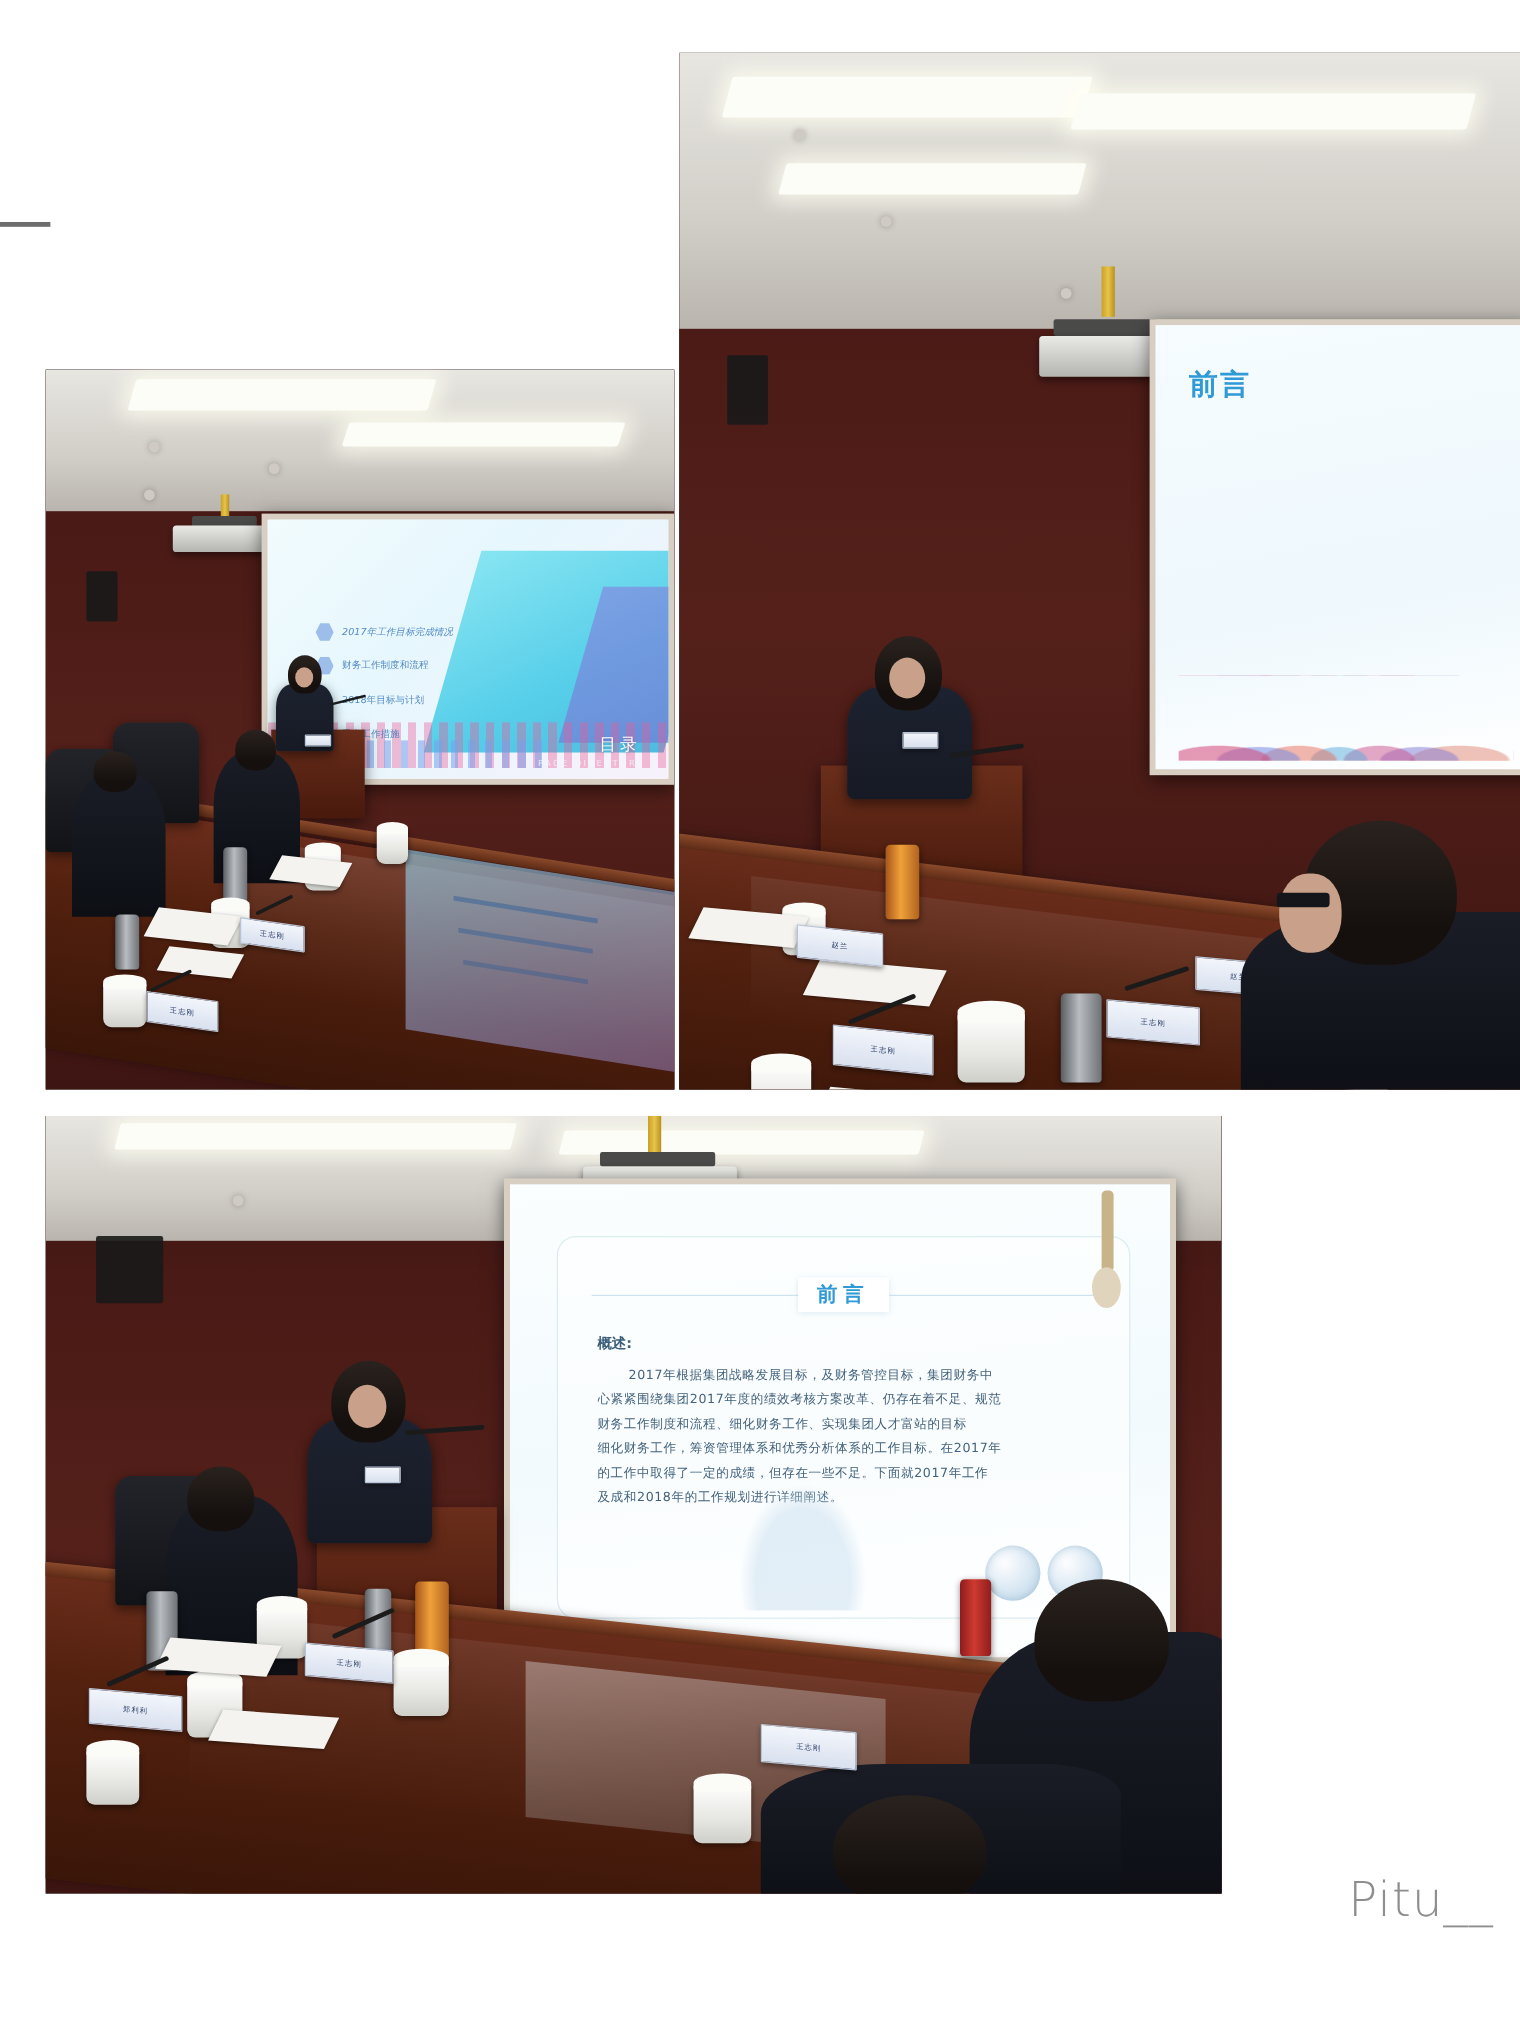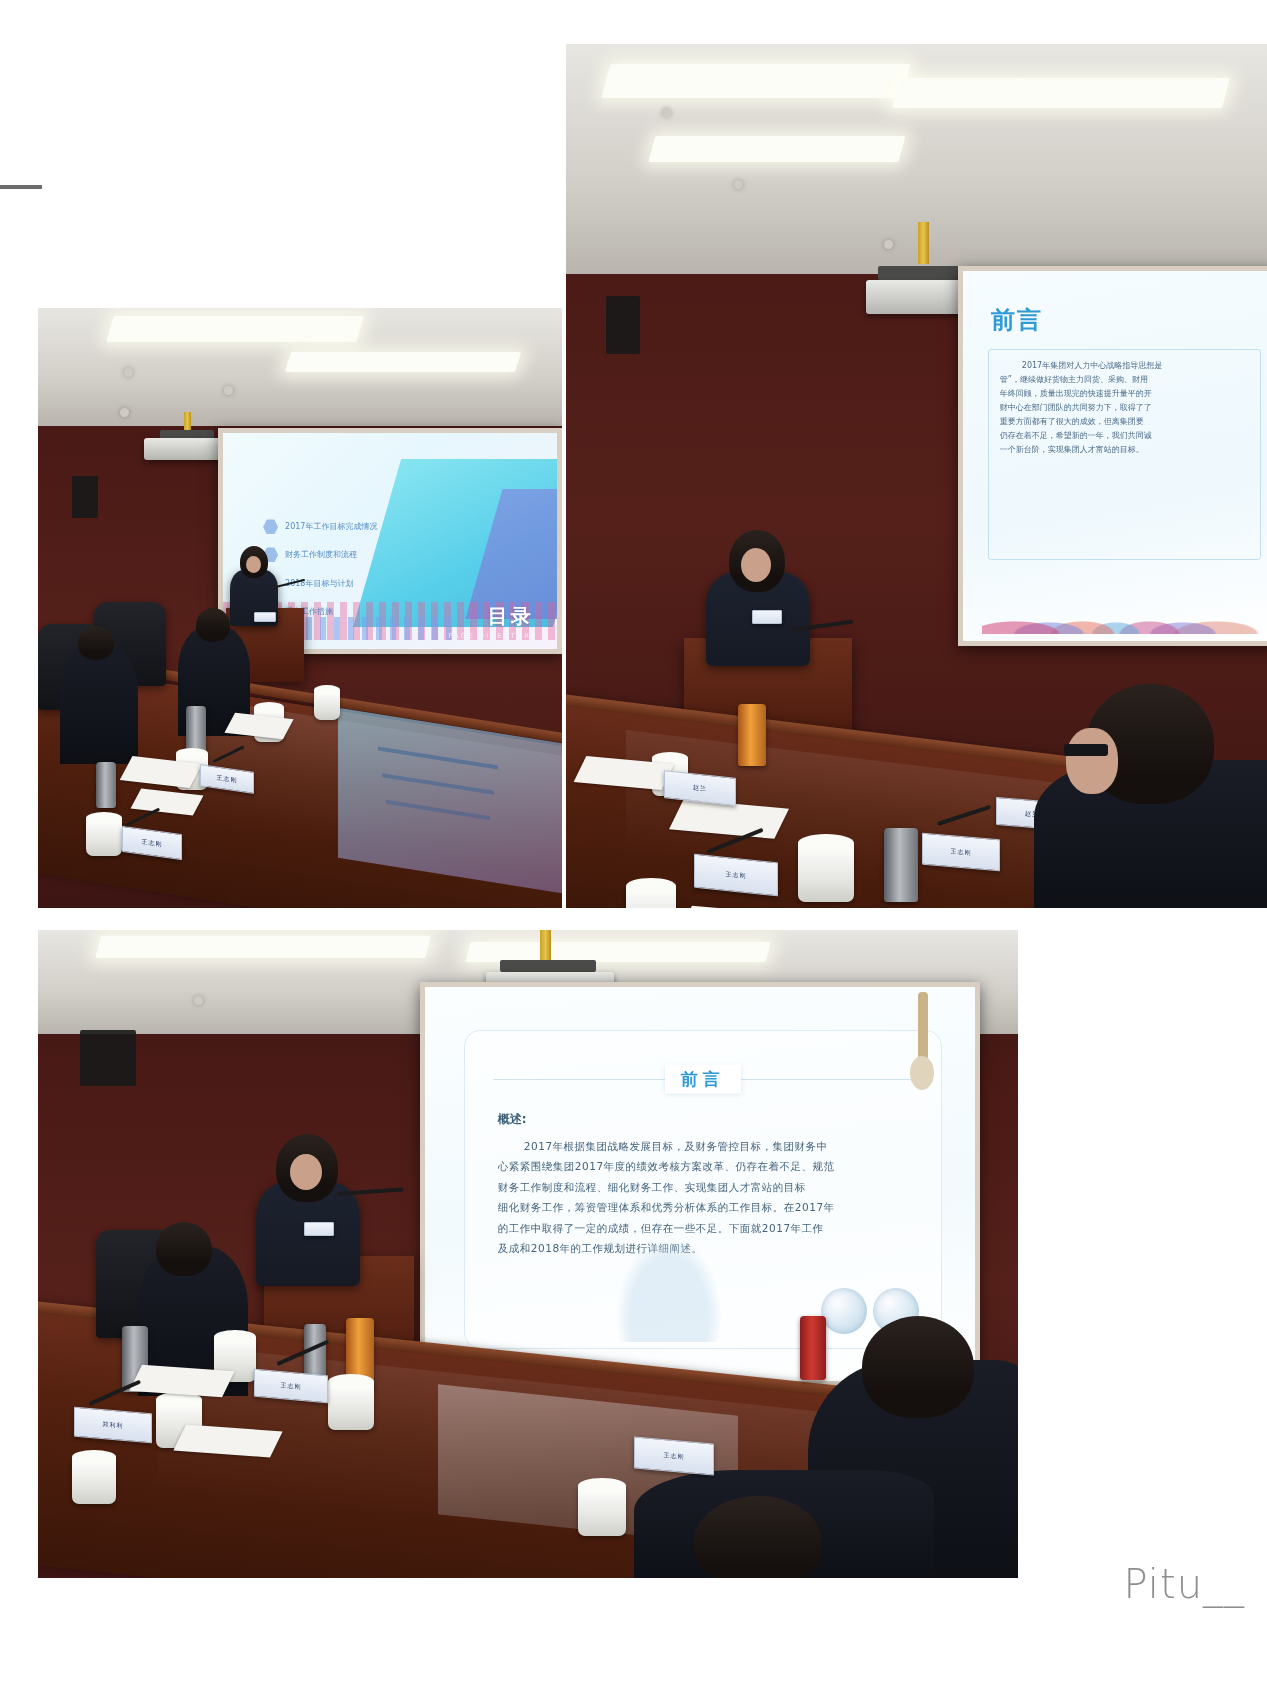"2017年集团对人力中心战略指导思想是" div.pre-box { html: <div> <div>2017年集团对人力中心战略指导思想是</div> <div>管”，继续做好货物主力回货、采购、财用</div> <div>年终回顾，质量出现完的快速提升量平的开</div> <div>财中心在部门团队的共同努力下，取得了了</div> <div>重要方面都有了很大的成效，但离集团要</div> <div>仍存在着不足，希望新的一年，我们共同诚</div> <div>一个新台阶，实现集团人才富站的目标。</div> </div> -> none }
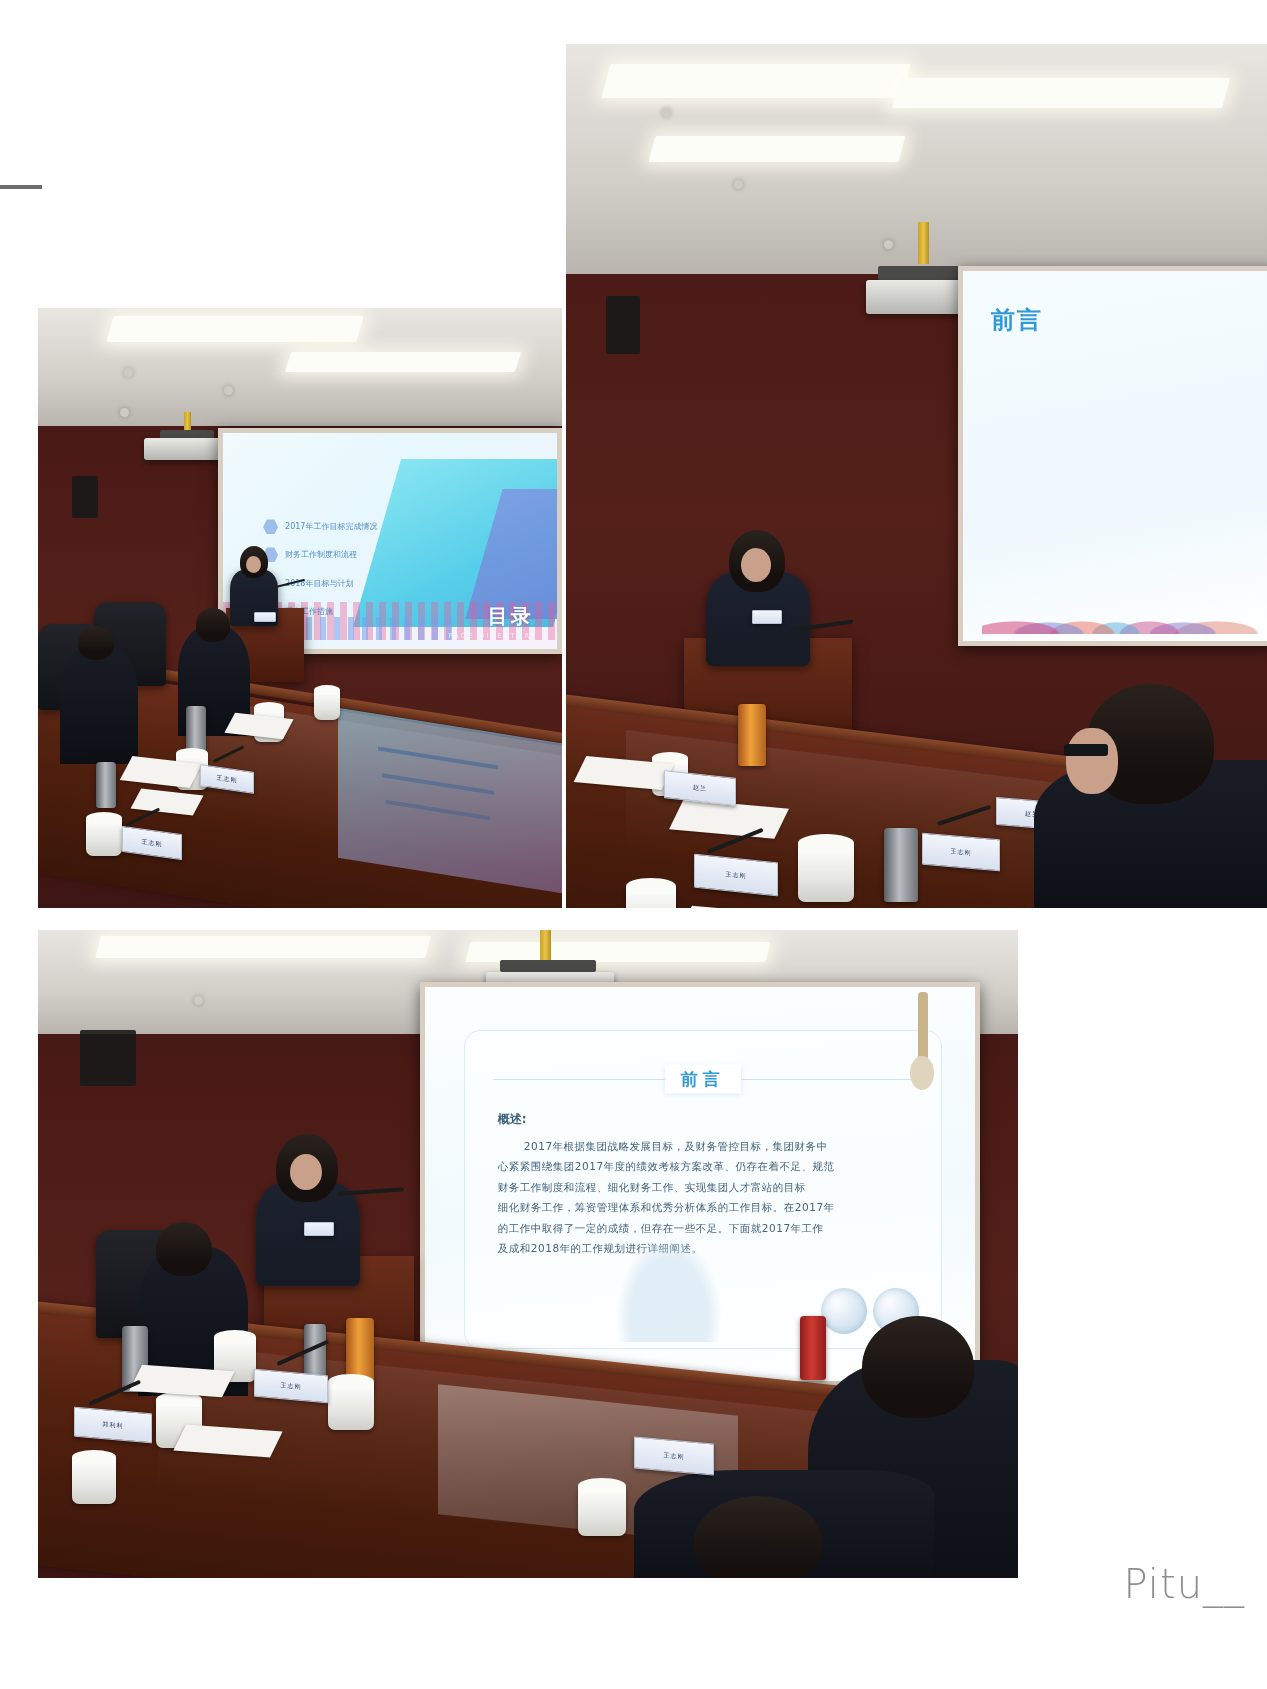"2017年工作目标完成情况" div.toc-item { font-style: none -> italic }
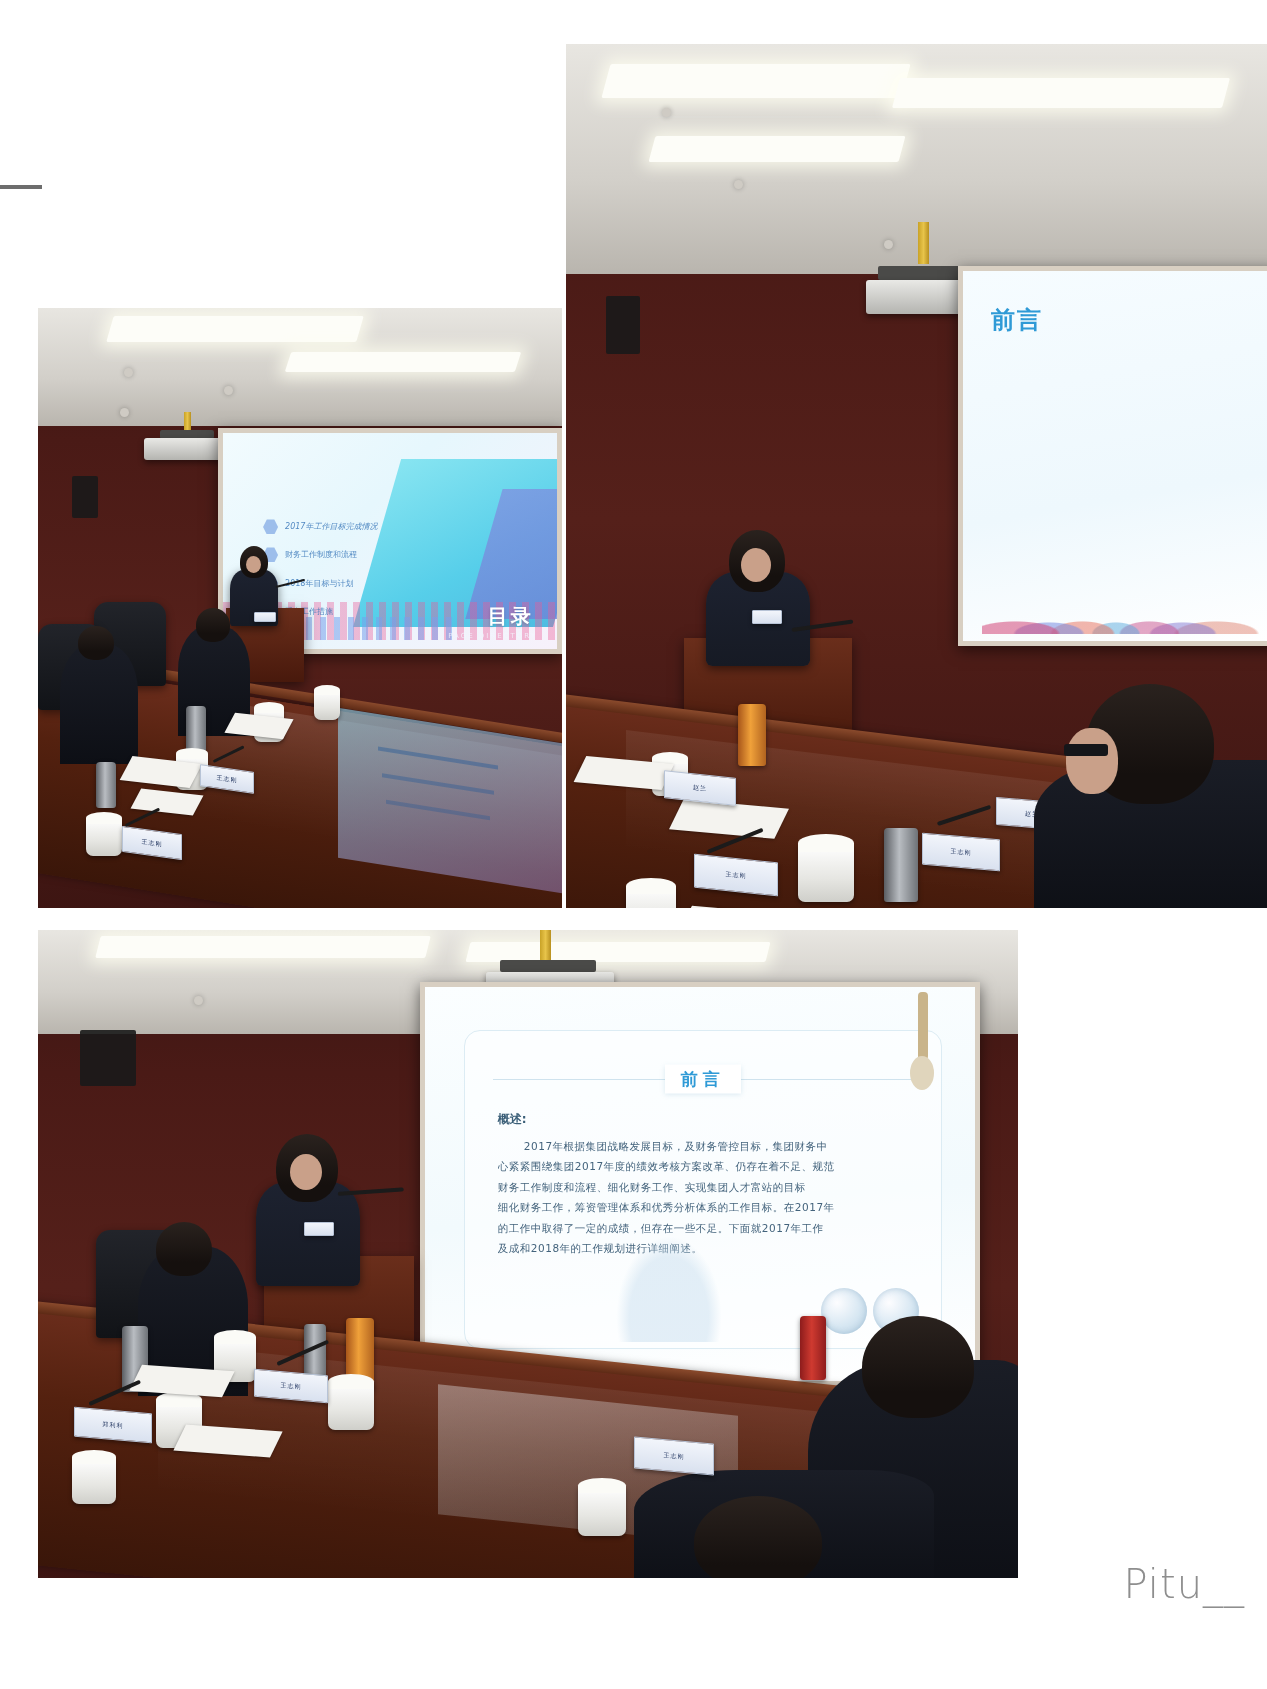"目录" .toc-title { font-size: 20px -> 14px; font-weight: 700 -> 400 }
